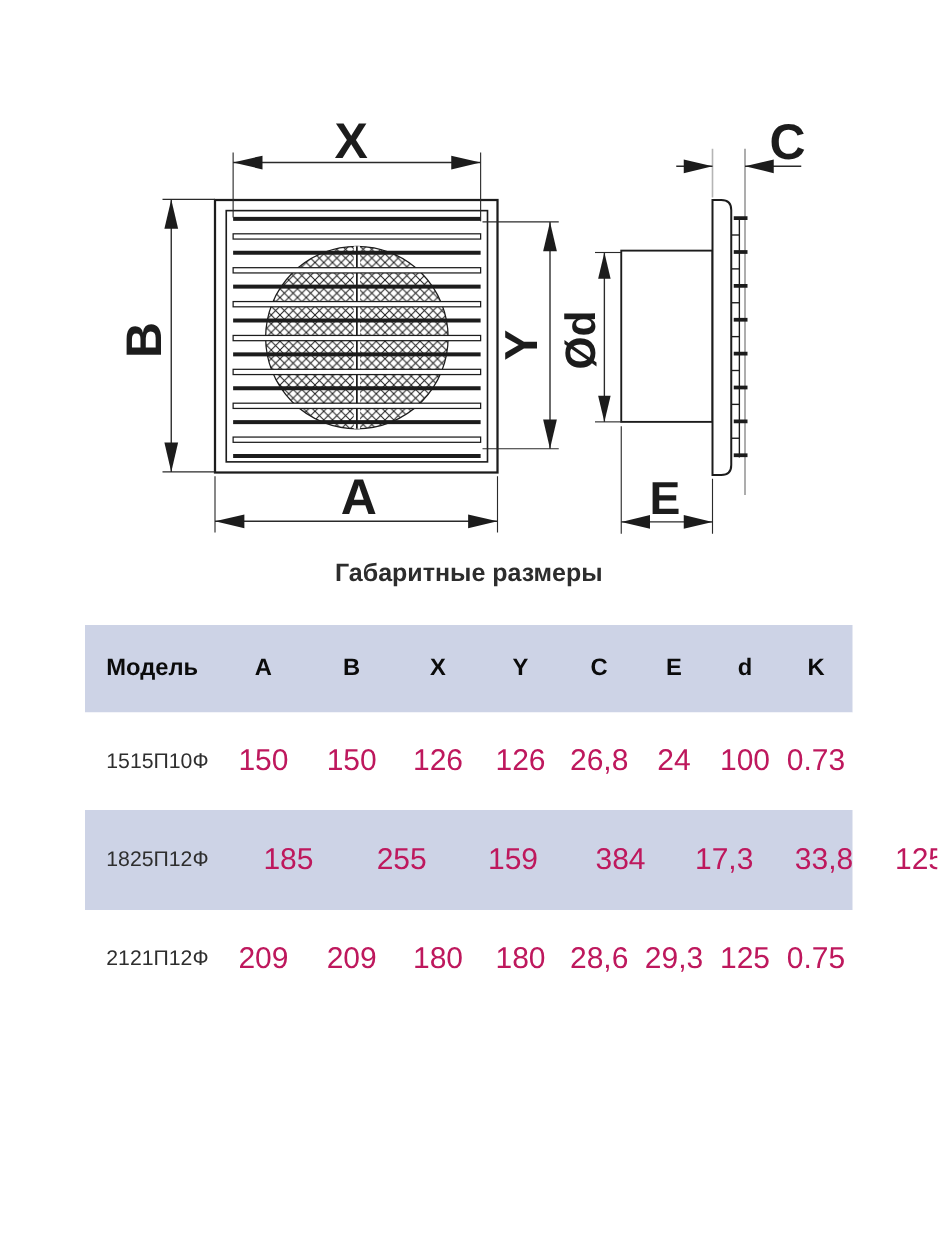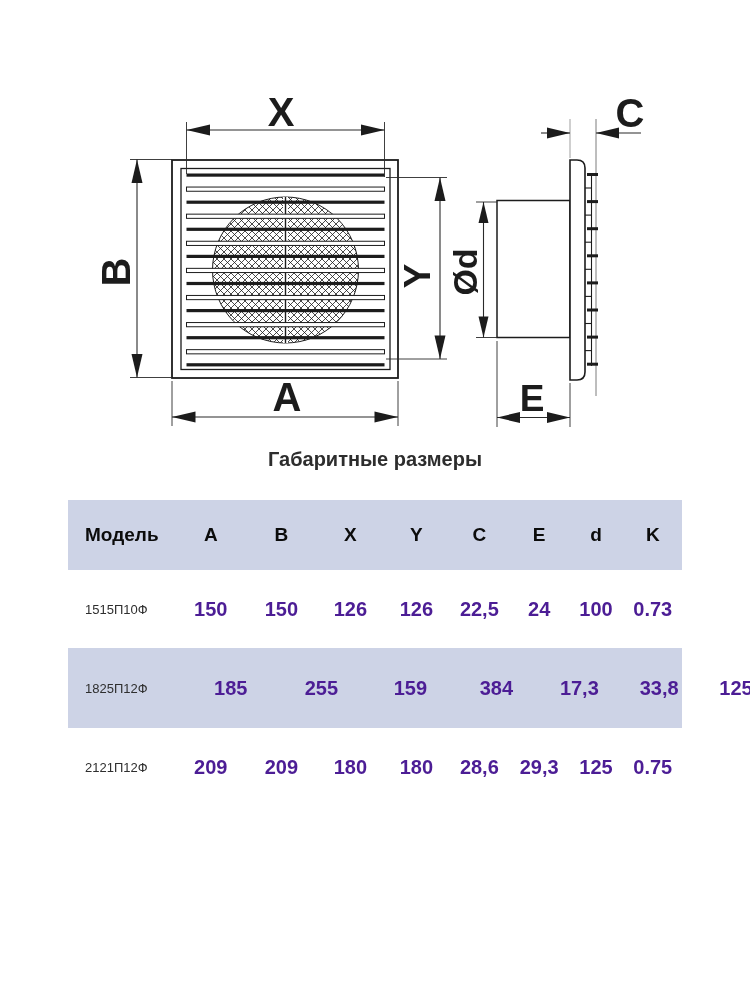"1515П10Ф" .model-name { font-size: 13px -> 17px }
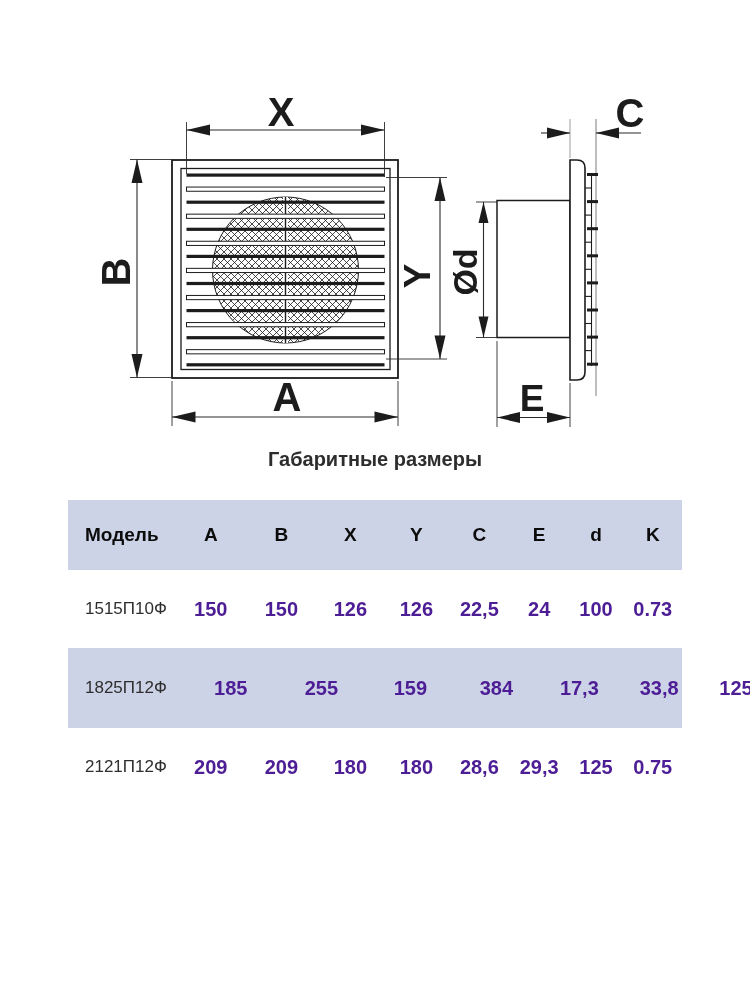"150" .cell { color: #4c1d95 -> #be185d; font-size: 20px -> 24px; font-weight: 700 -> 400 }
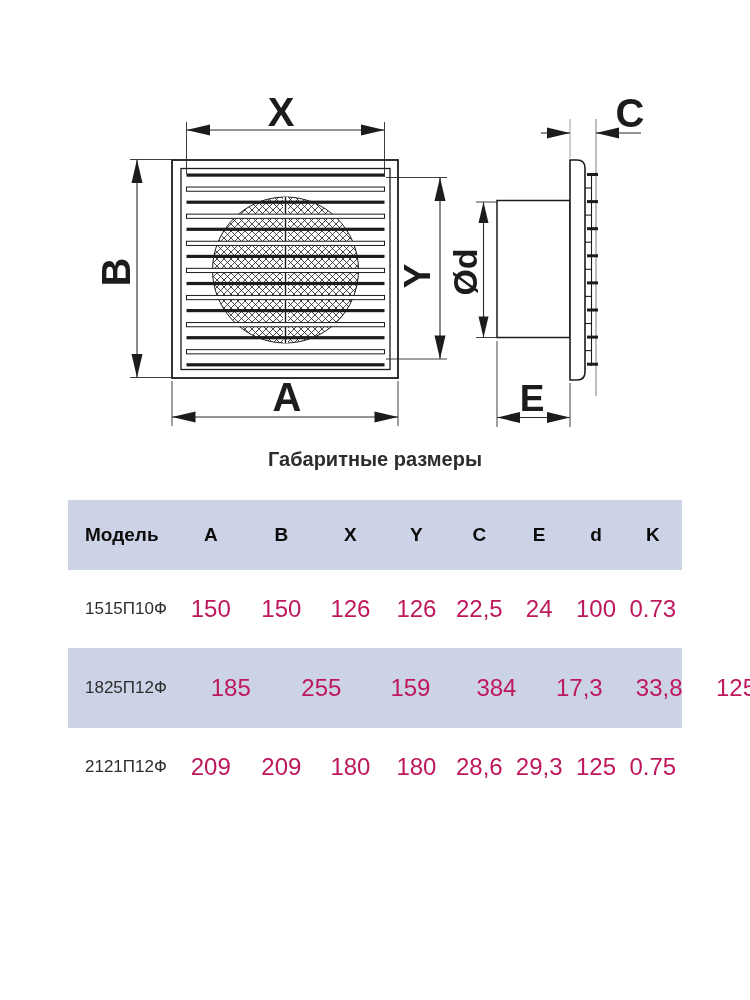"22,5" div.cell { text: 22,5 -> 26,8 }
